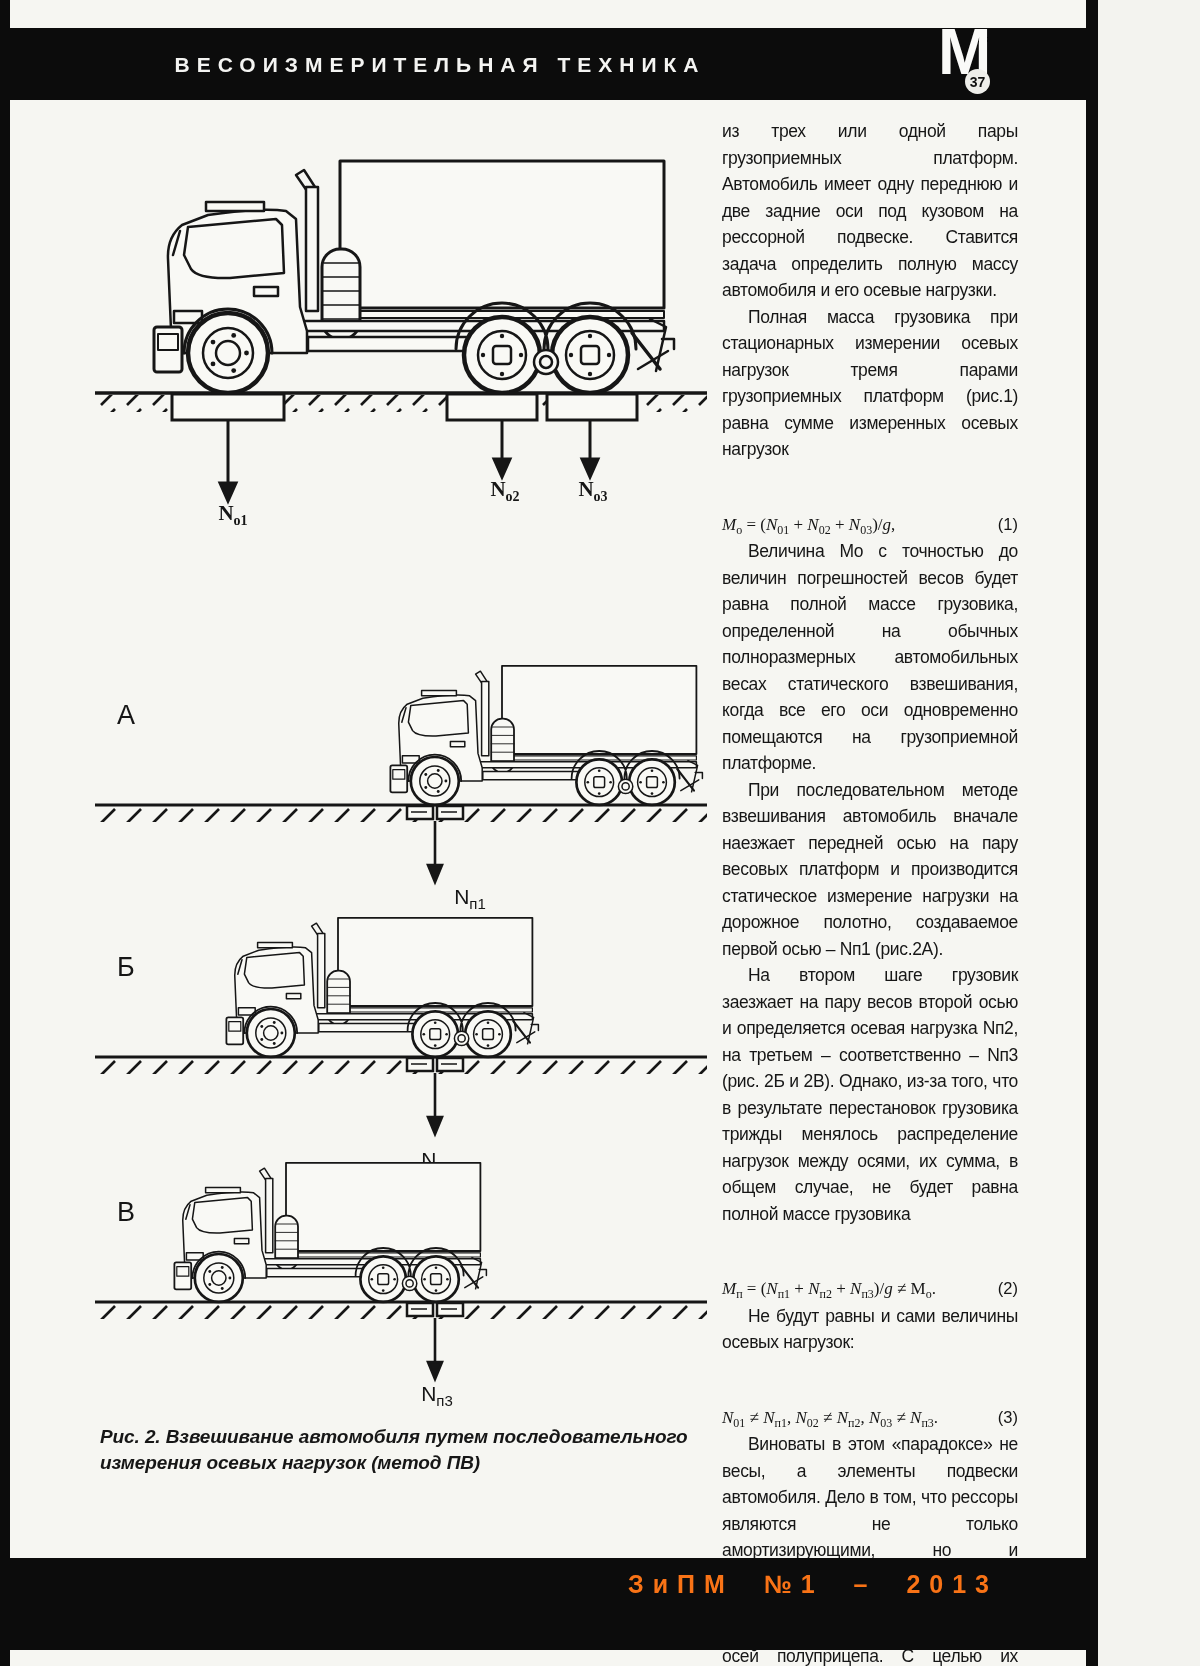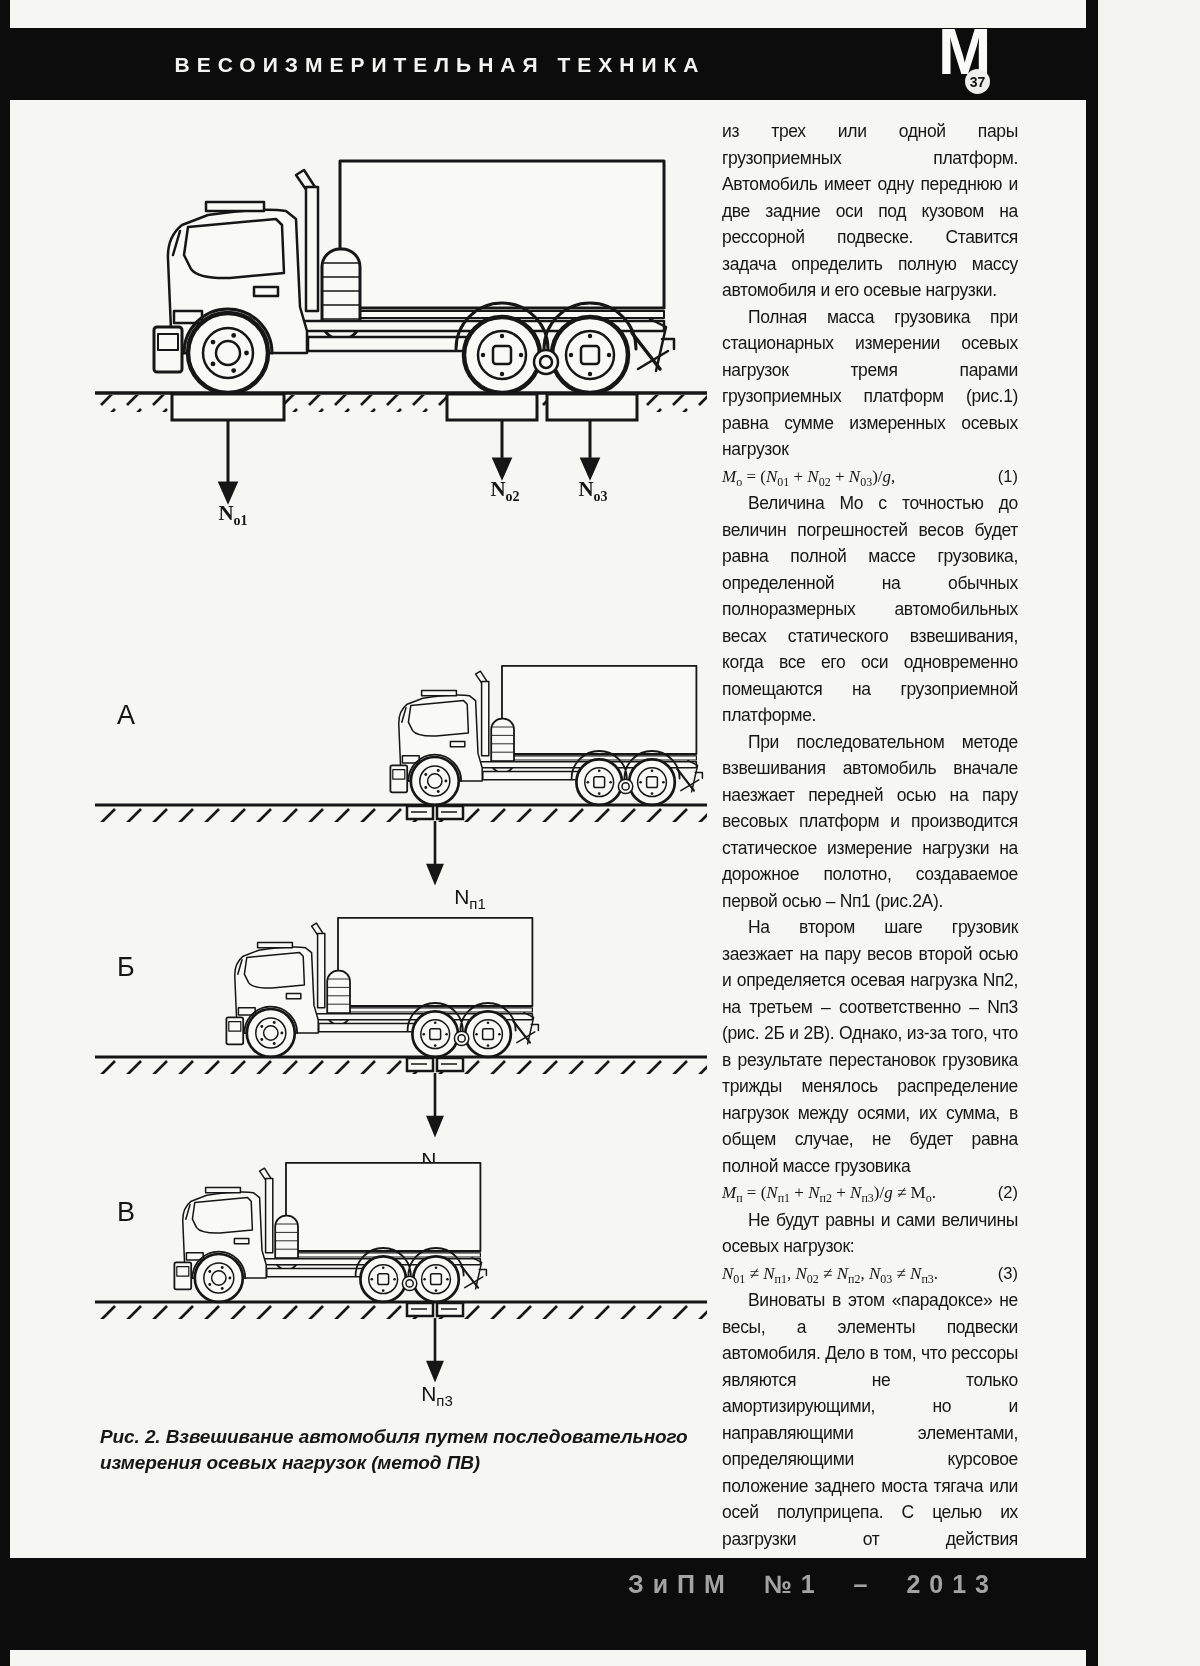"Mо = (N01 + N02" .eq { margin-top: none -> 48px }
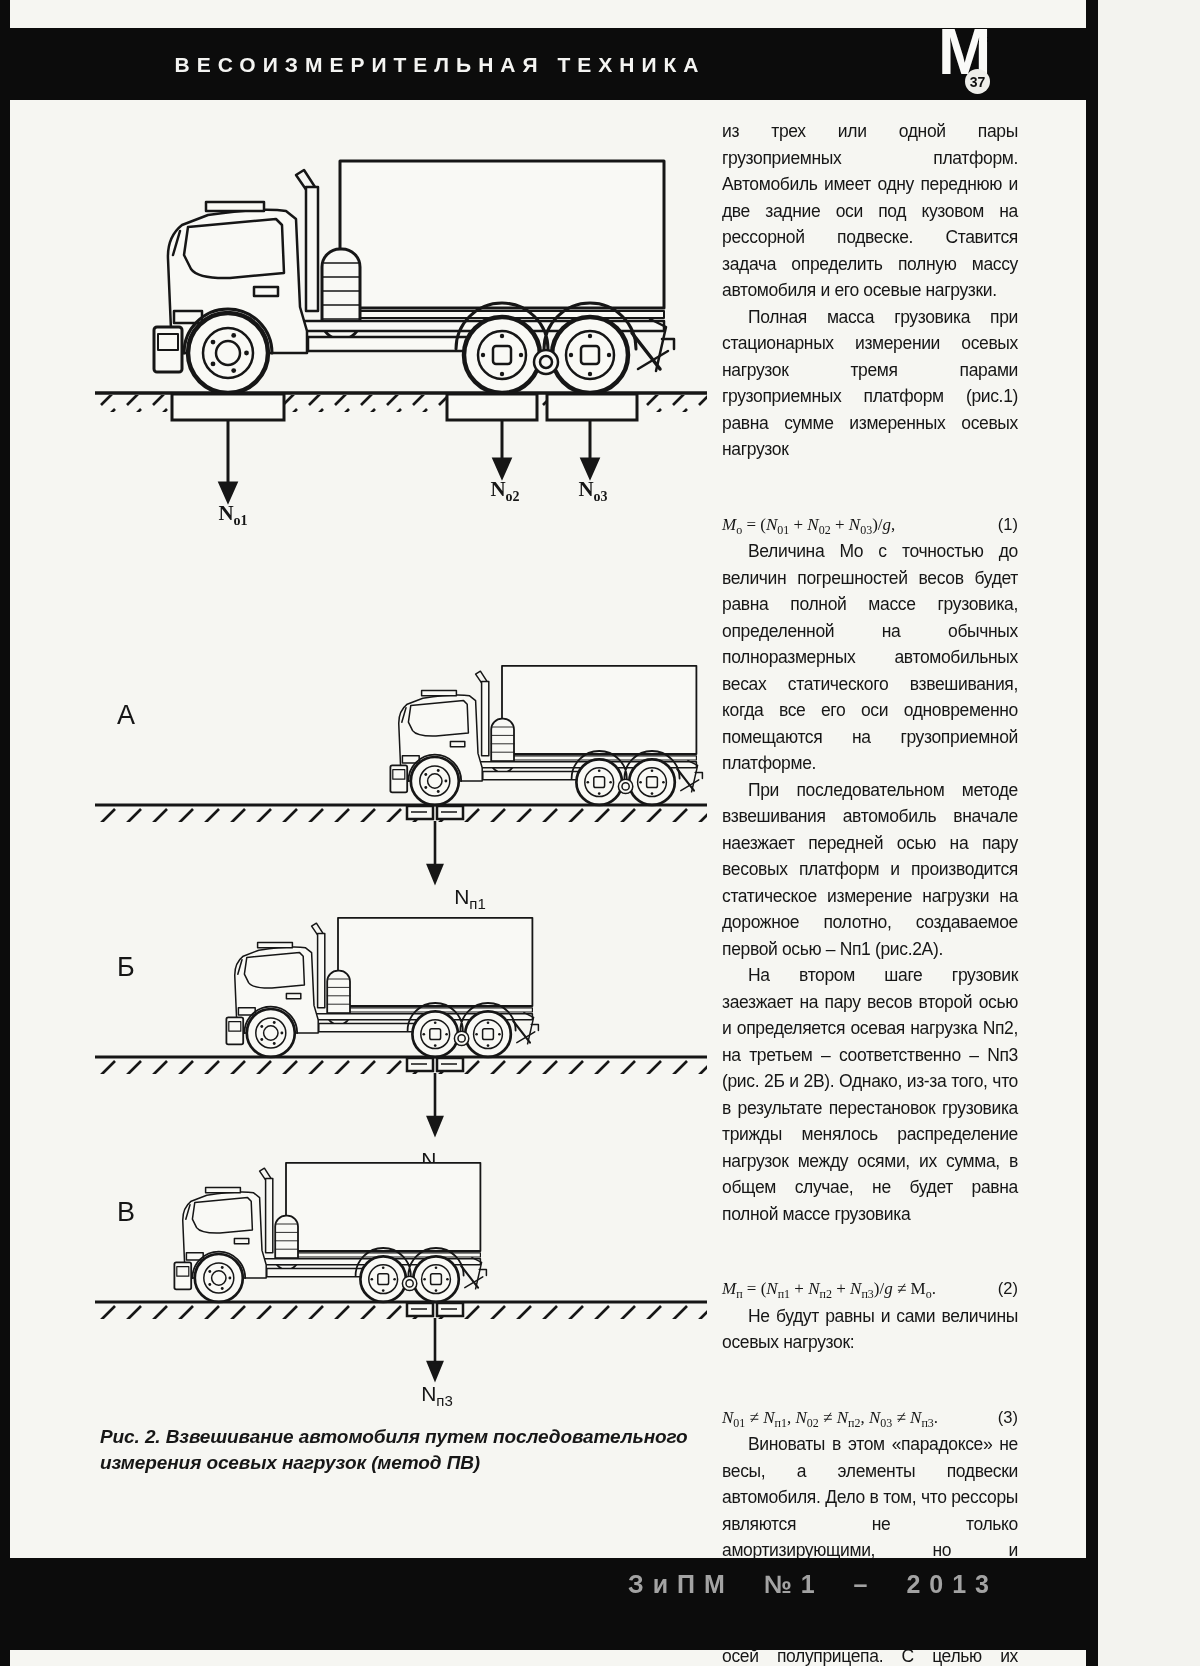"ЗиПМ №1 – 2013" .footer-text { color: #a3a3a3 -> #f97316 }
